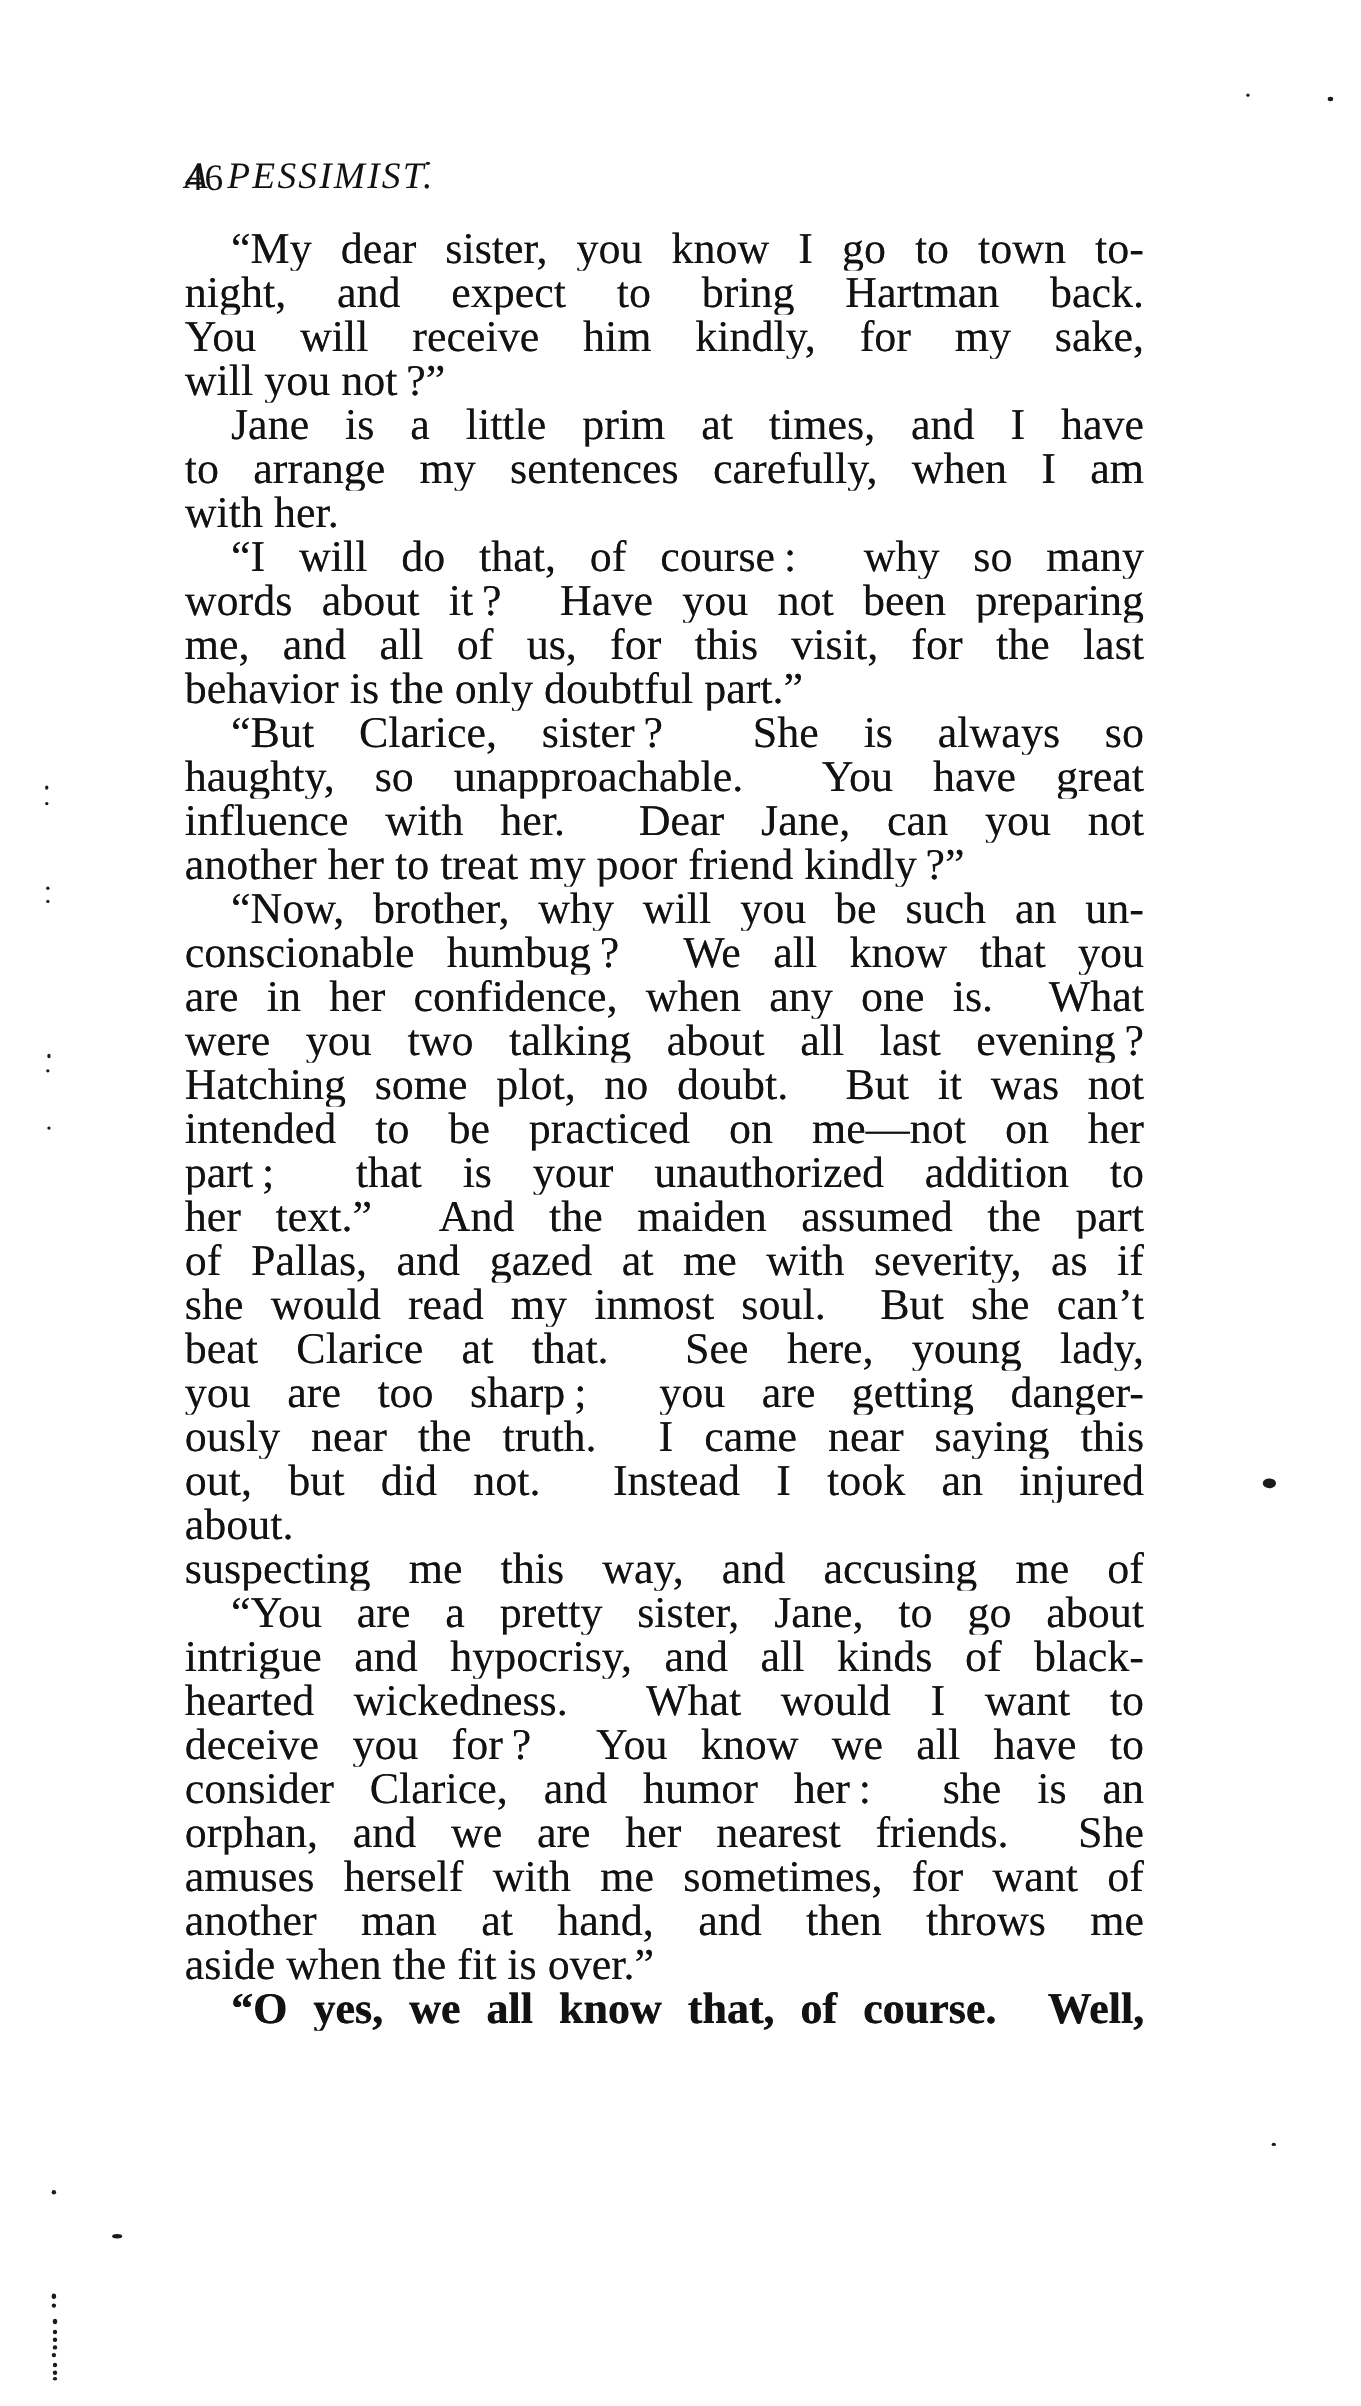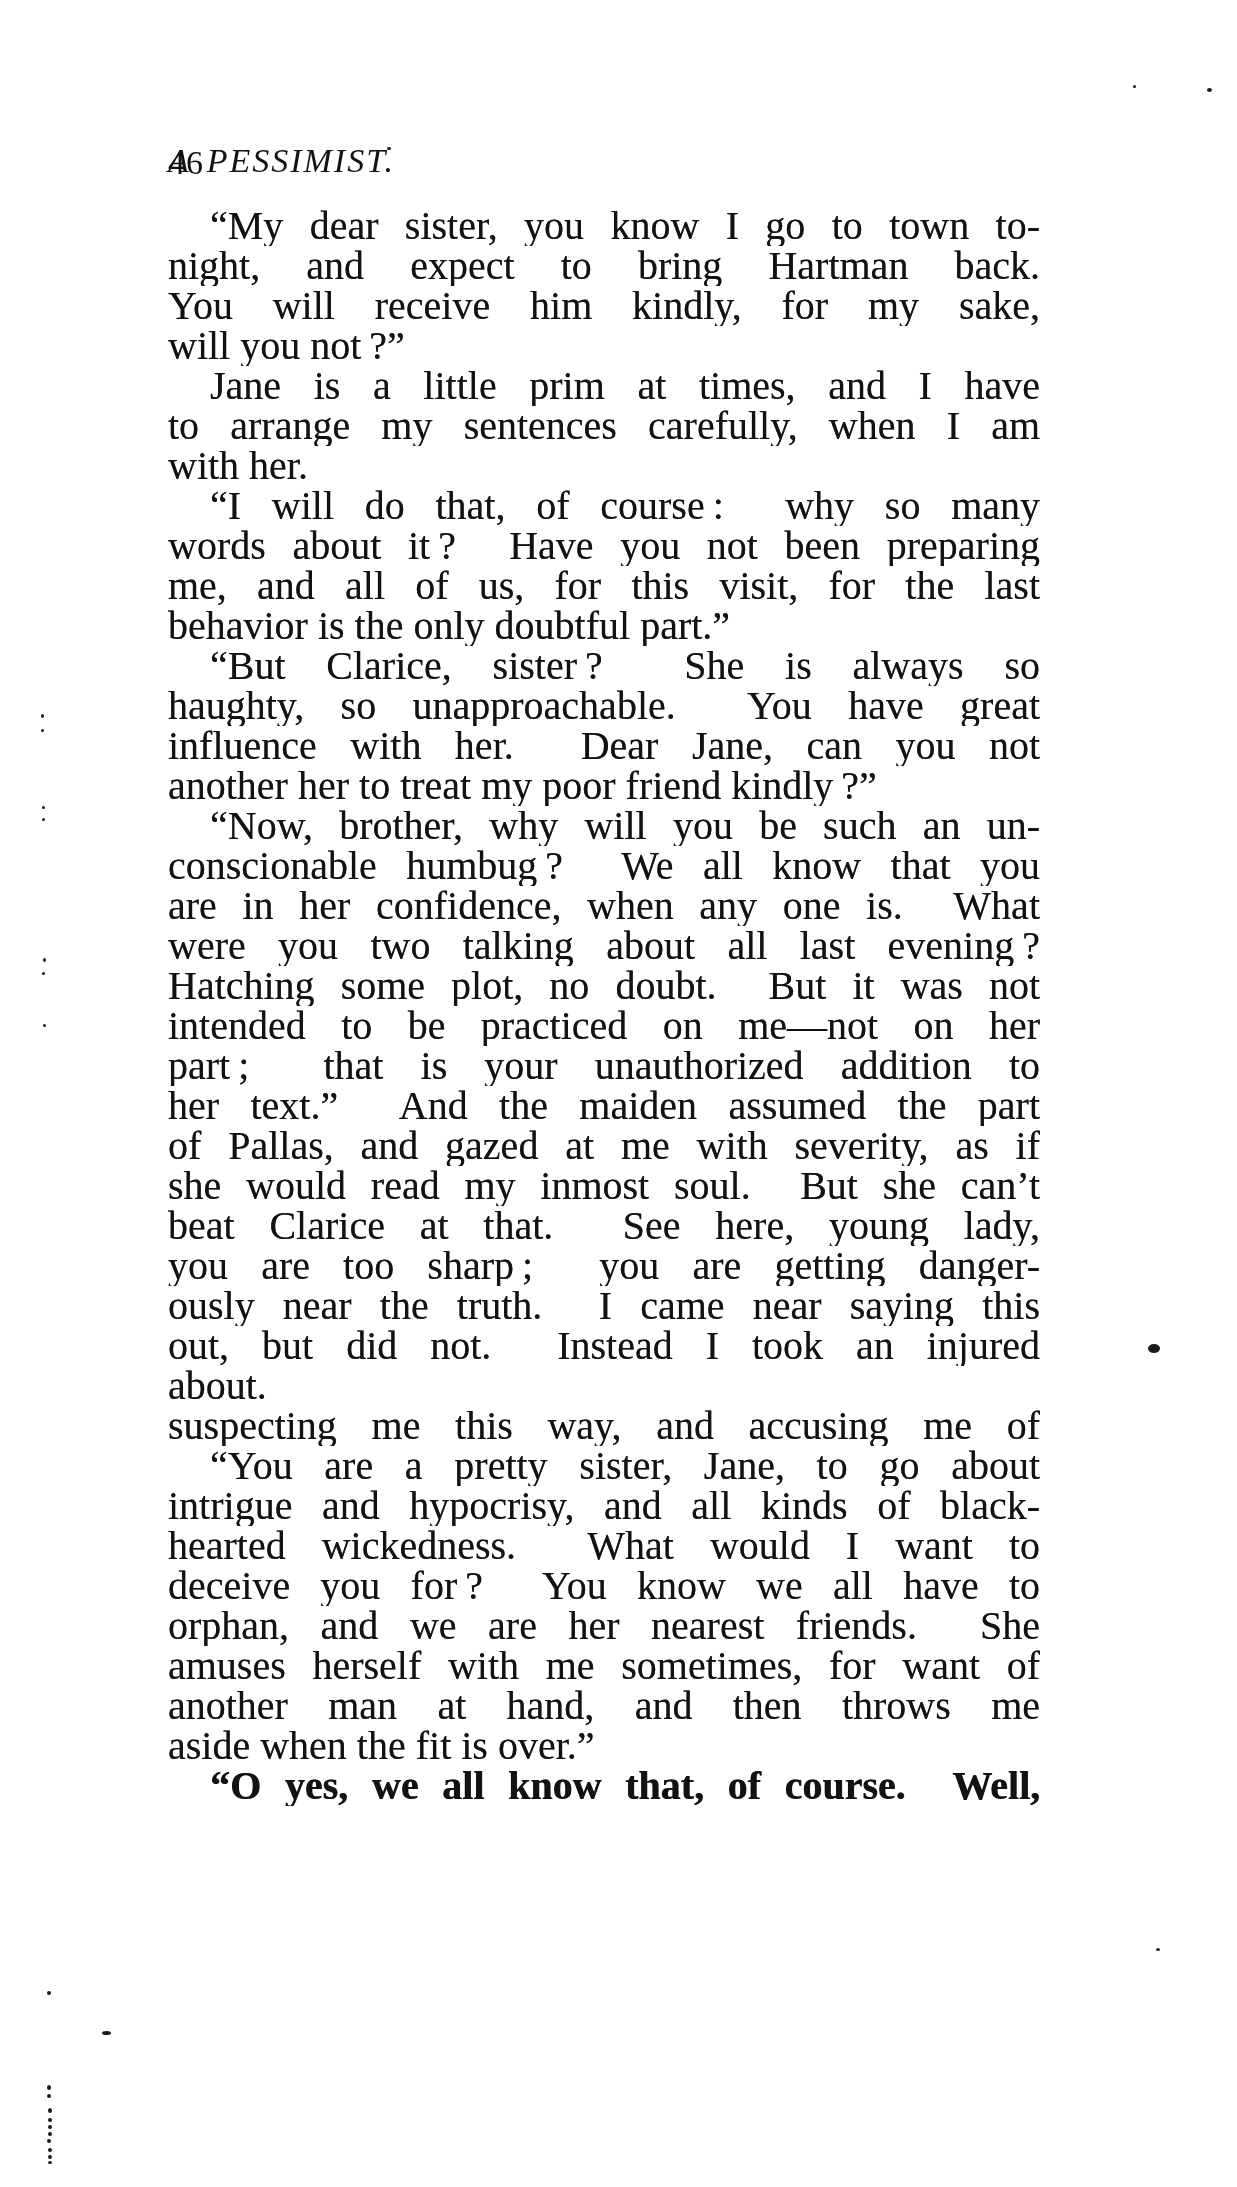"consider Clarice, and humor her" div.line { html: none -> <div>consider Clarice, and humor her :&nbsp; she is an</div> }
